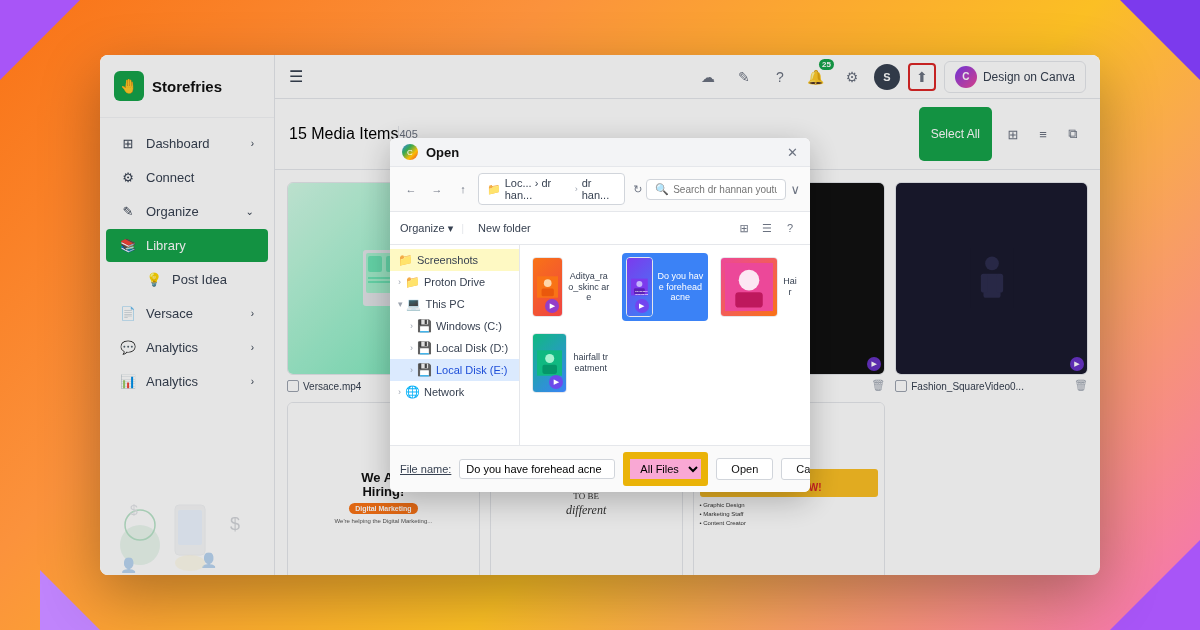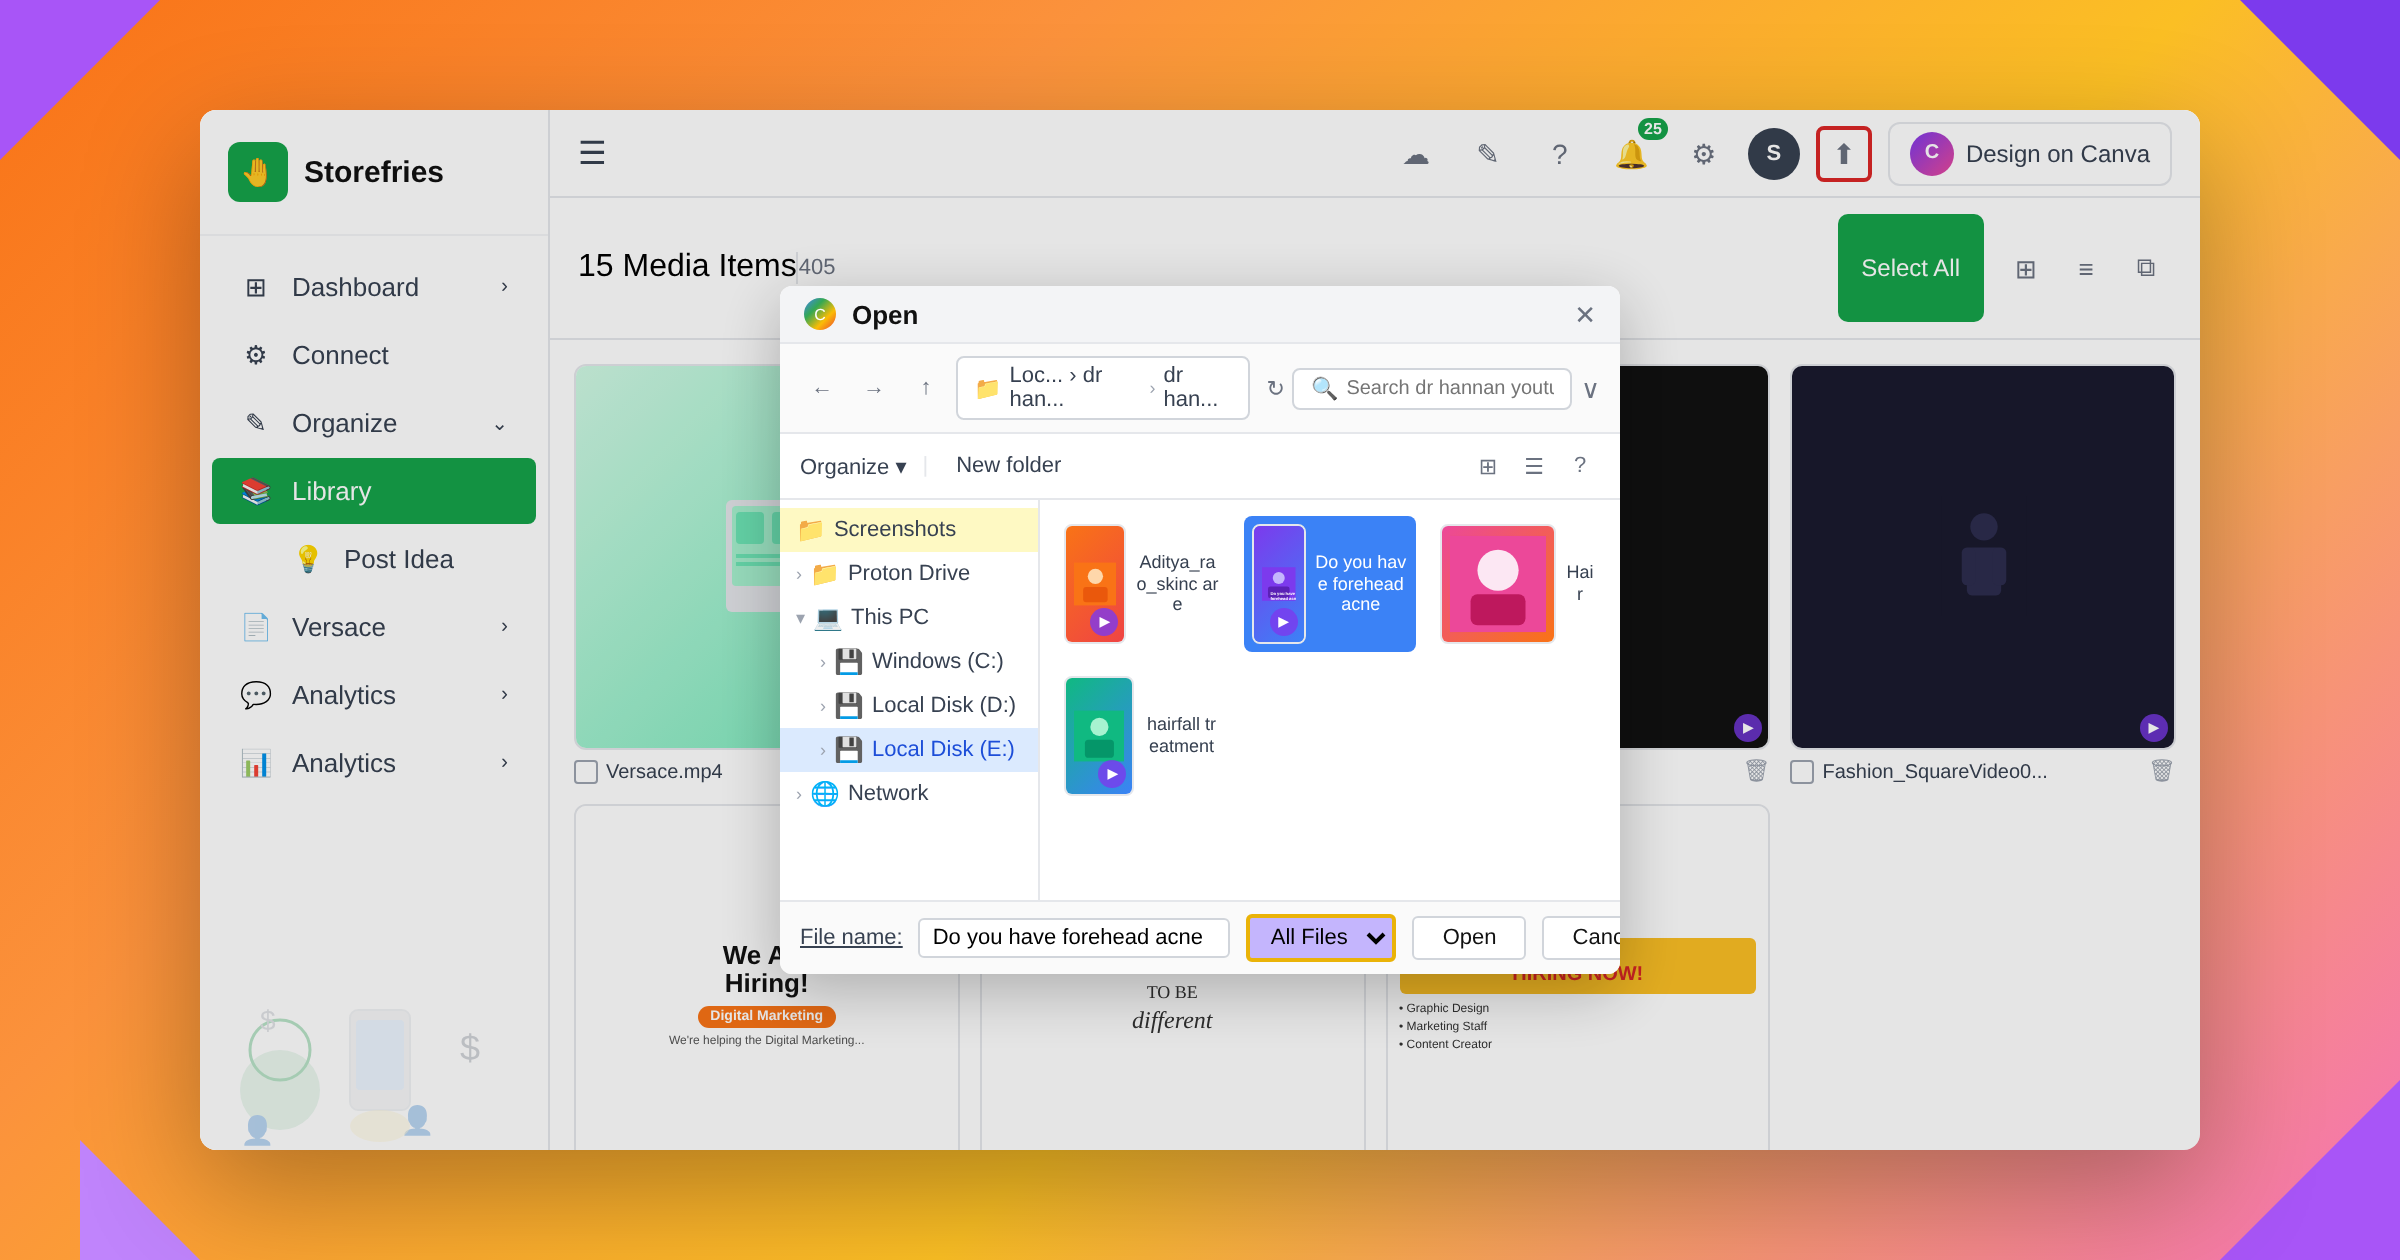"All Files" .df-select { background: #c4b5fd -> #f9a8d4; border: 2px solid #eab308 -> 7px solid #eab308 }
